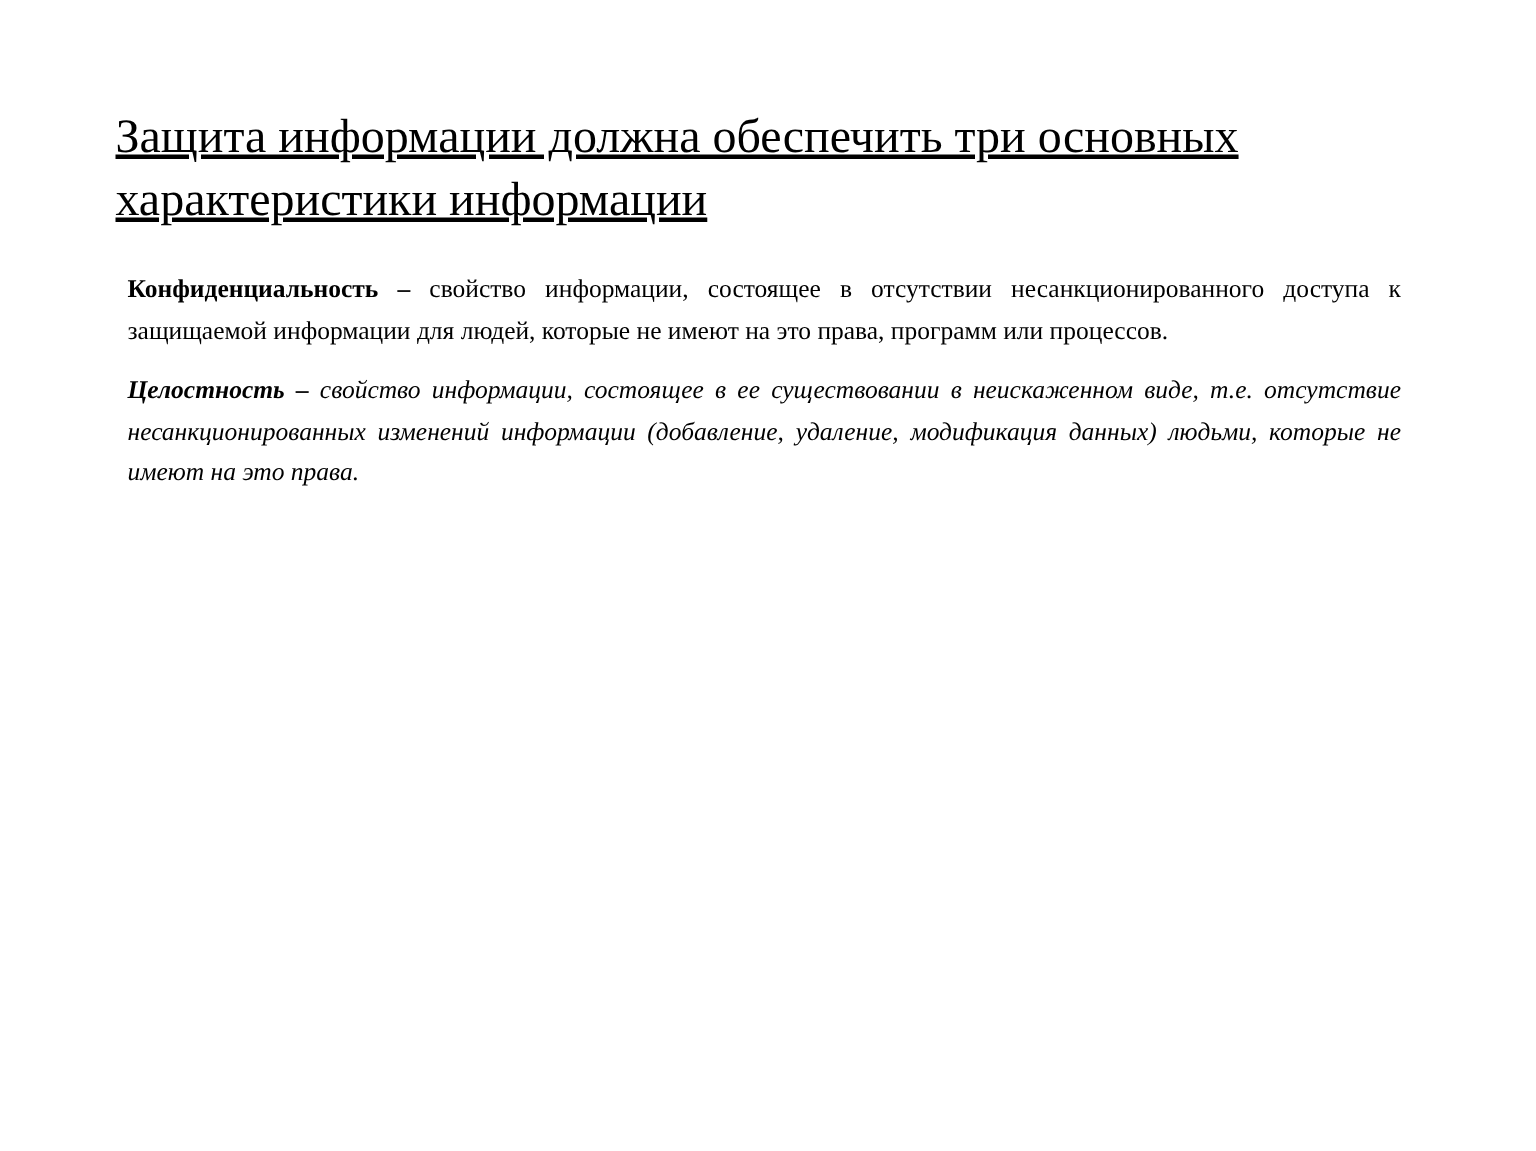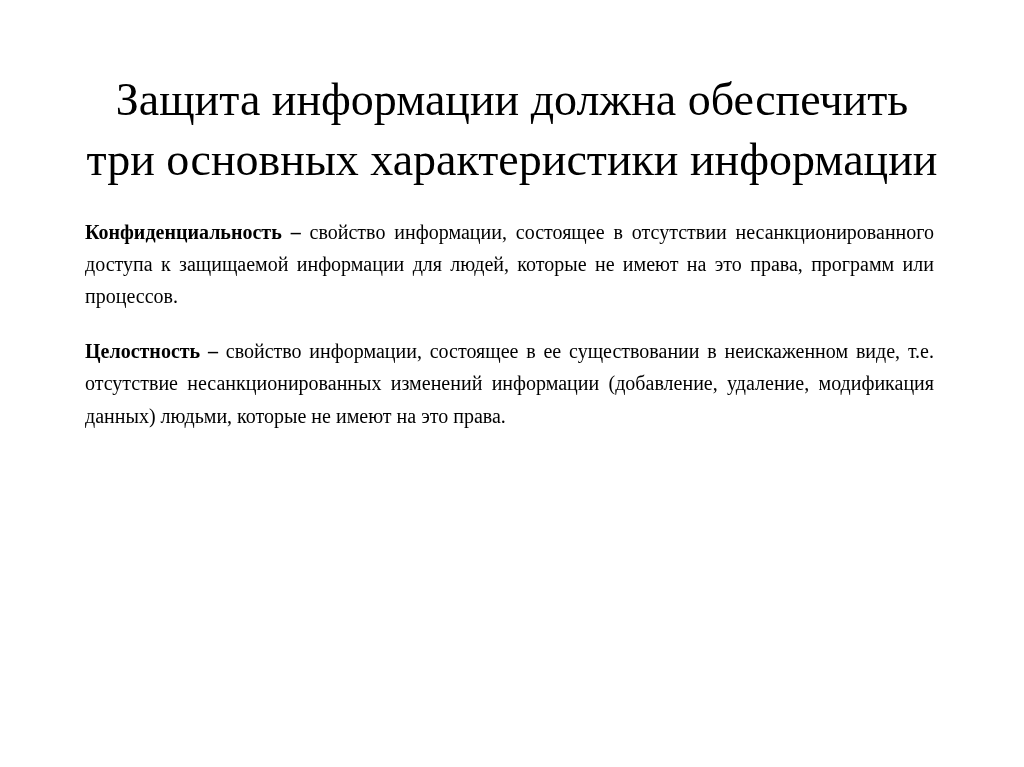"Защита информации должна обеспечить три" .slide-title { font-size: 46px -> 32px; text-align: center -> none; text-decoration: none -> underline }
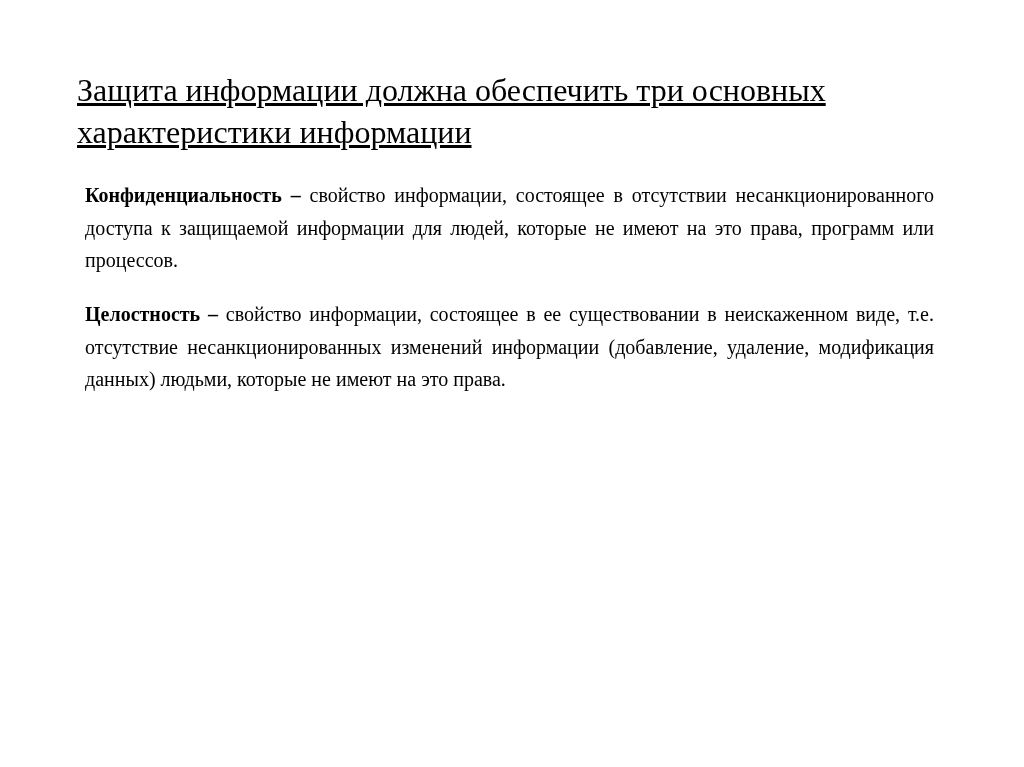"Конфиденциальность – свойство" .definition { font-size: 20px -> 17px }
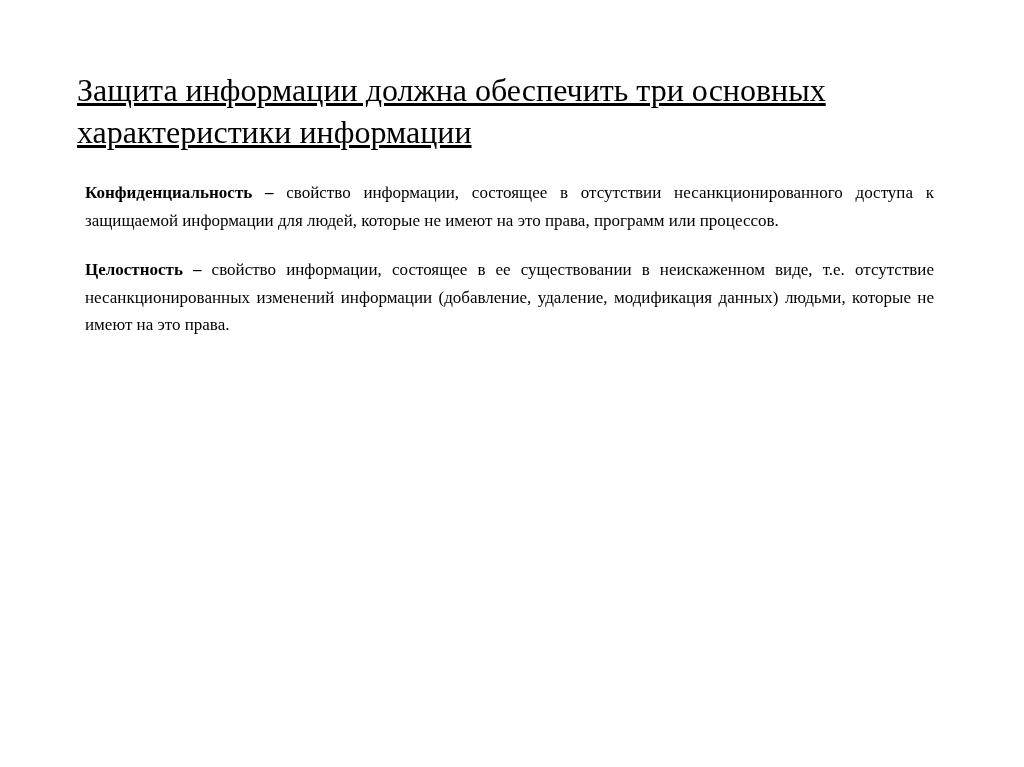"Целостность – свойство информации," .definition + .definition { font-style: none -> italic; margin-top: 22px -> 12px }
